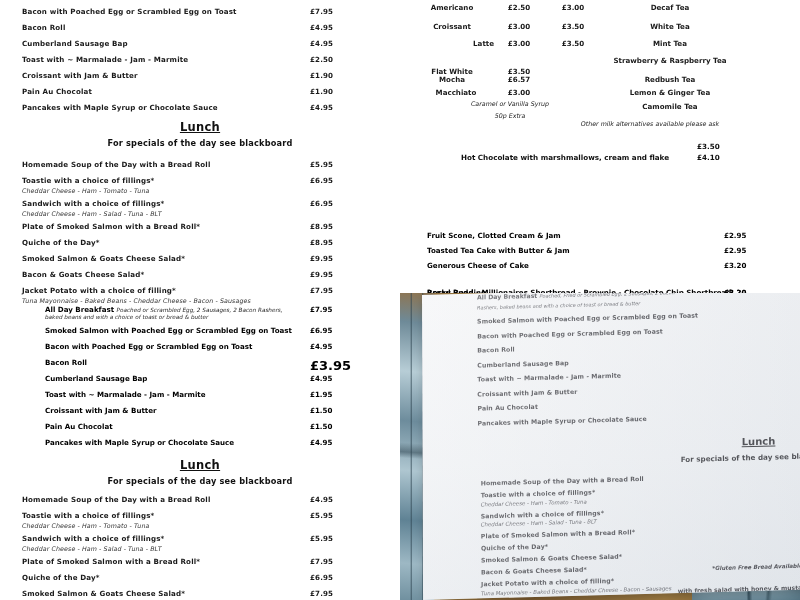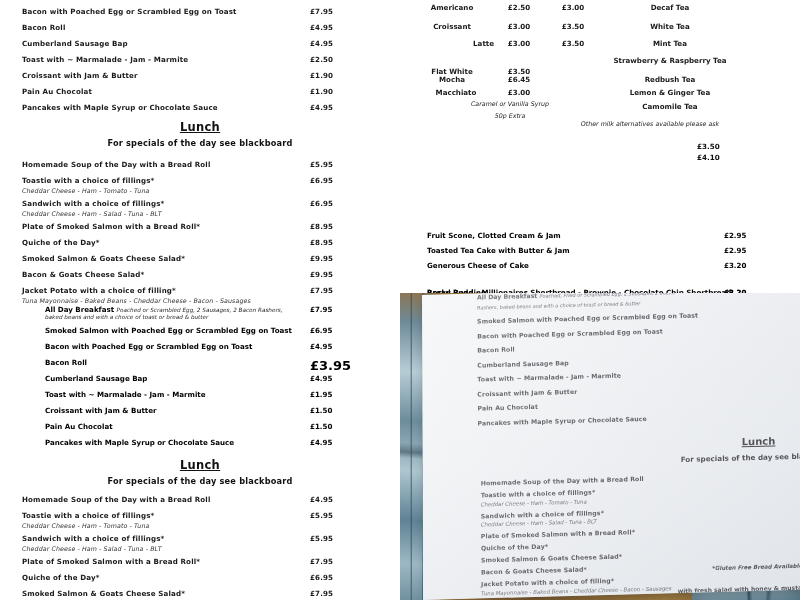"£6.45" span.d-p1 { text: £6.45 -> £6.57 }
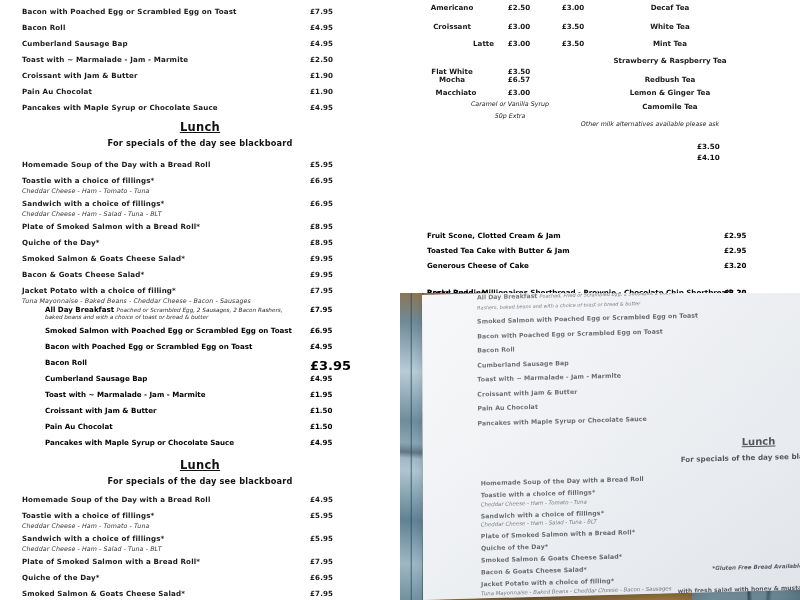"Hot Chocolate with marshmallows, cream" span { html: none -> <span>Hot Chocolate with marshmallows, cream and flake</span> }
